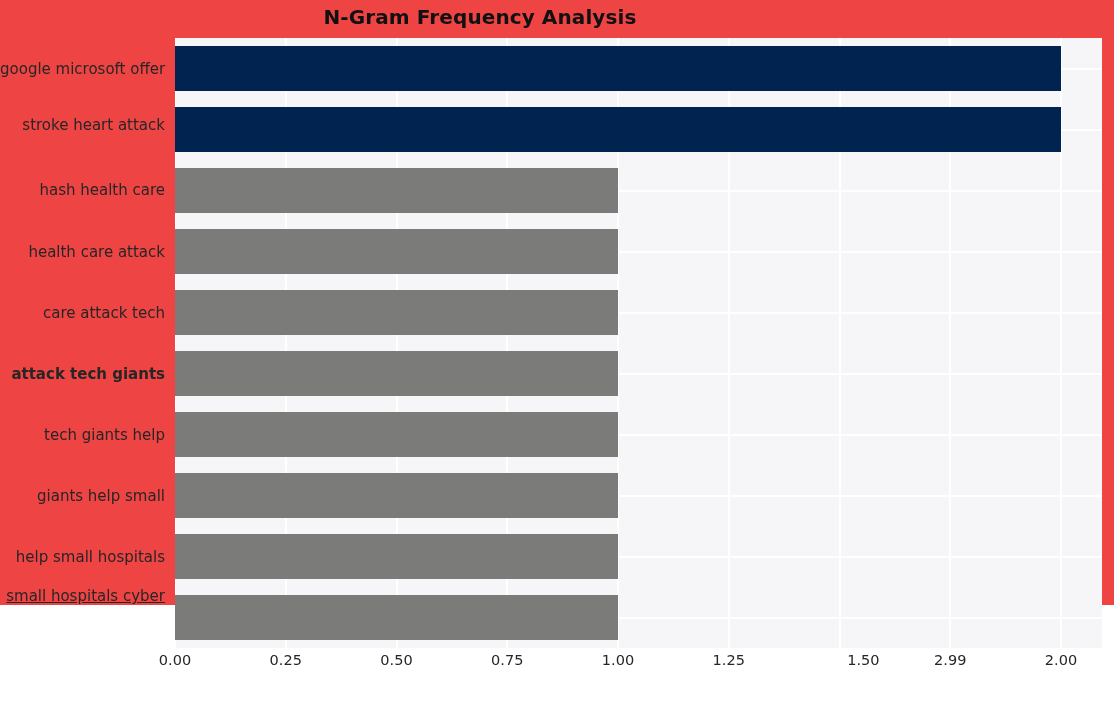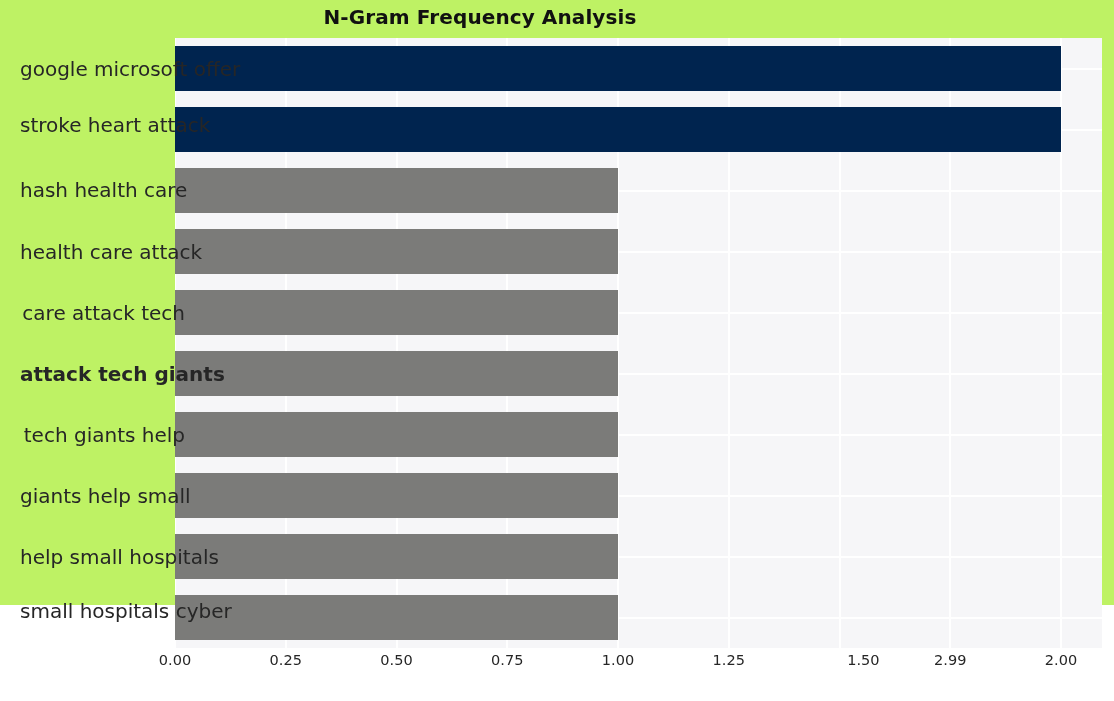"N-Gram Frequency Analysis" #figure { background: #bef264 -> #ef4444 }
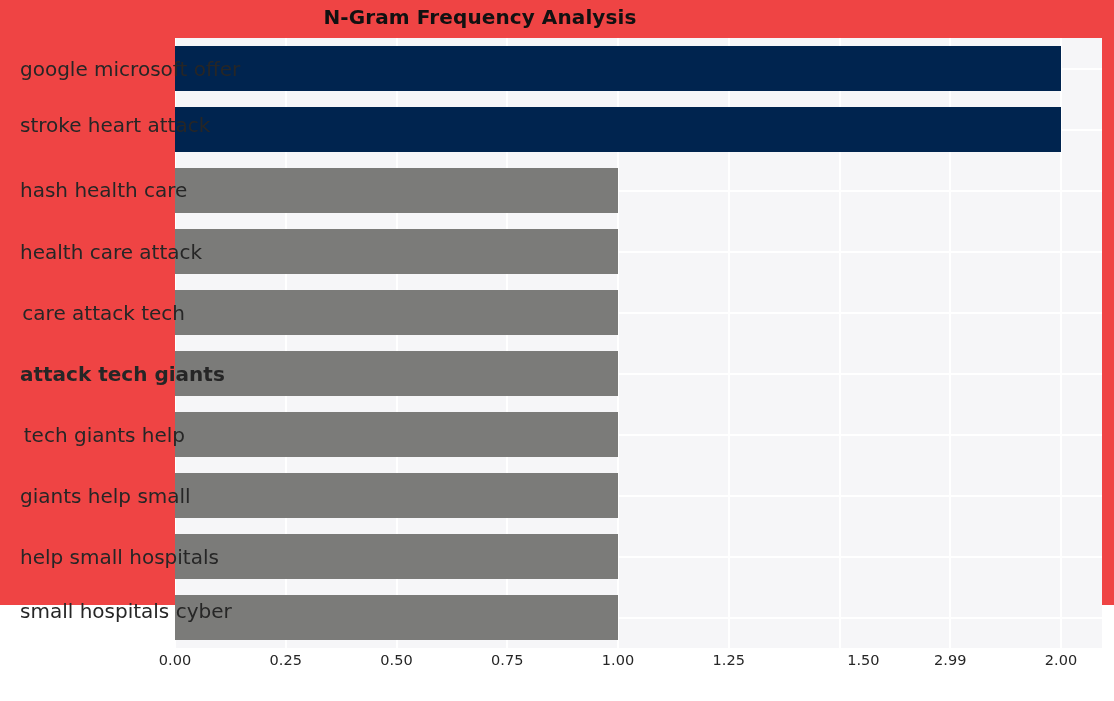"google microsoft offer" .ytick-label { font-size: 20px -> 15px; margin-left: 20px -> none }
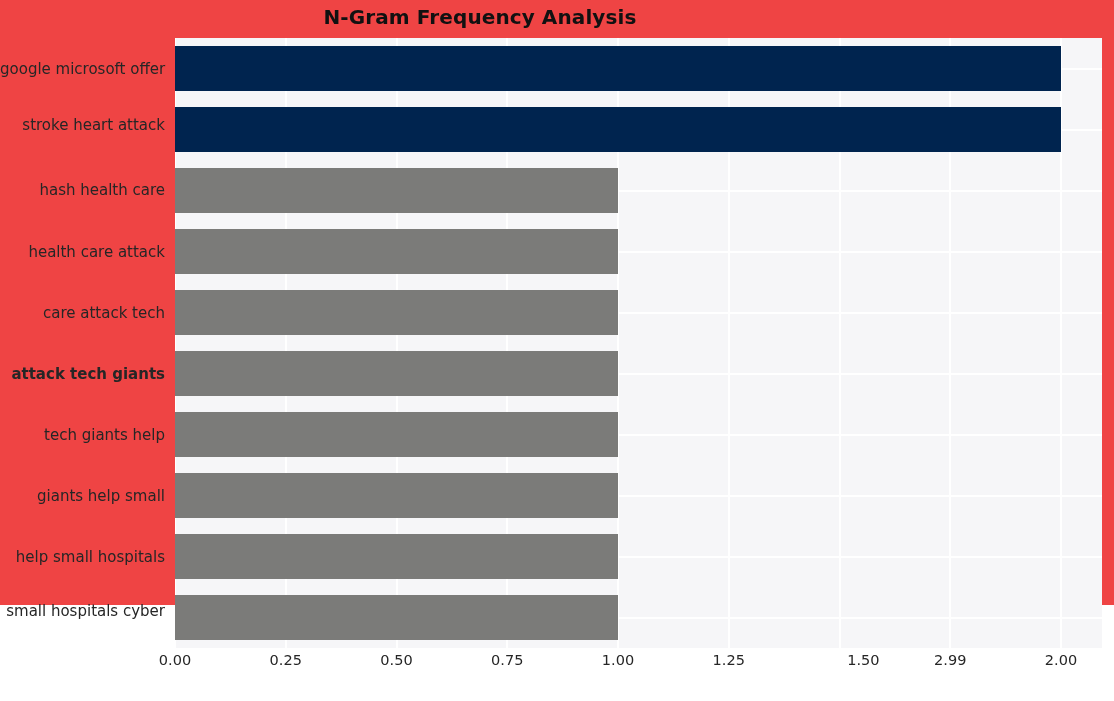"small hospitals cyber" div.ytick-label { text-decoration: none -> underline; top: 611px -> 596px }
